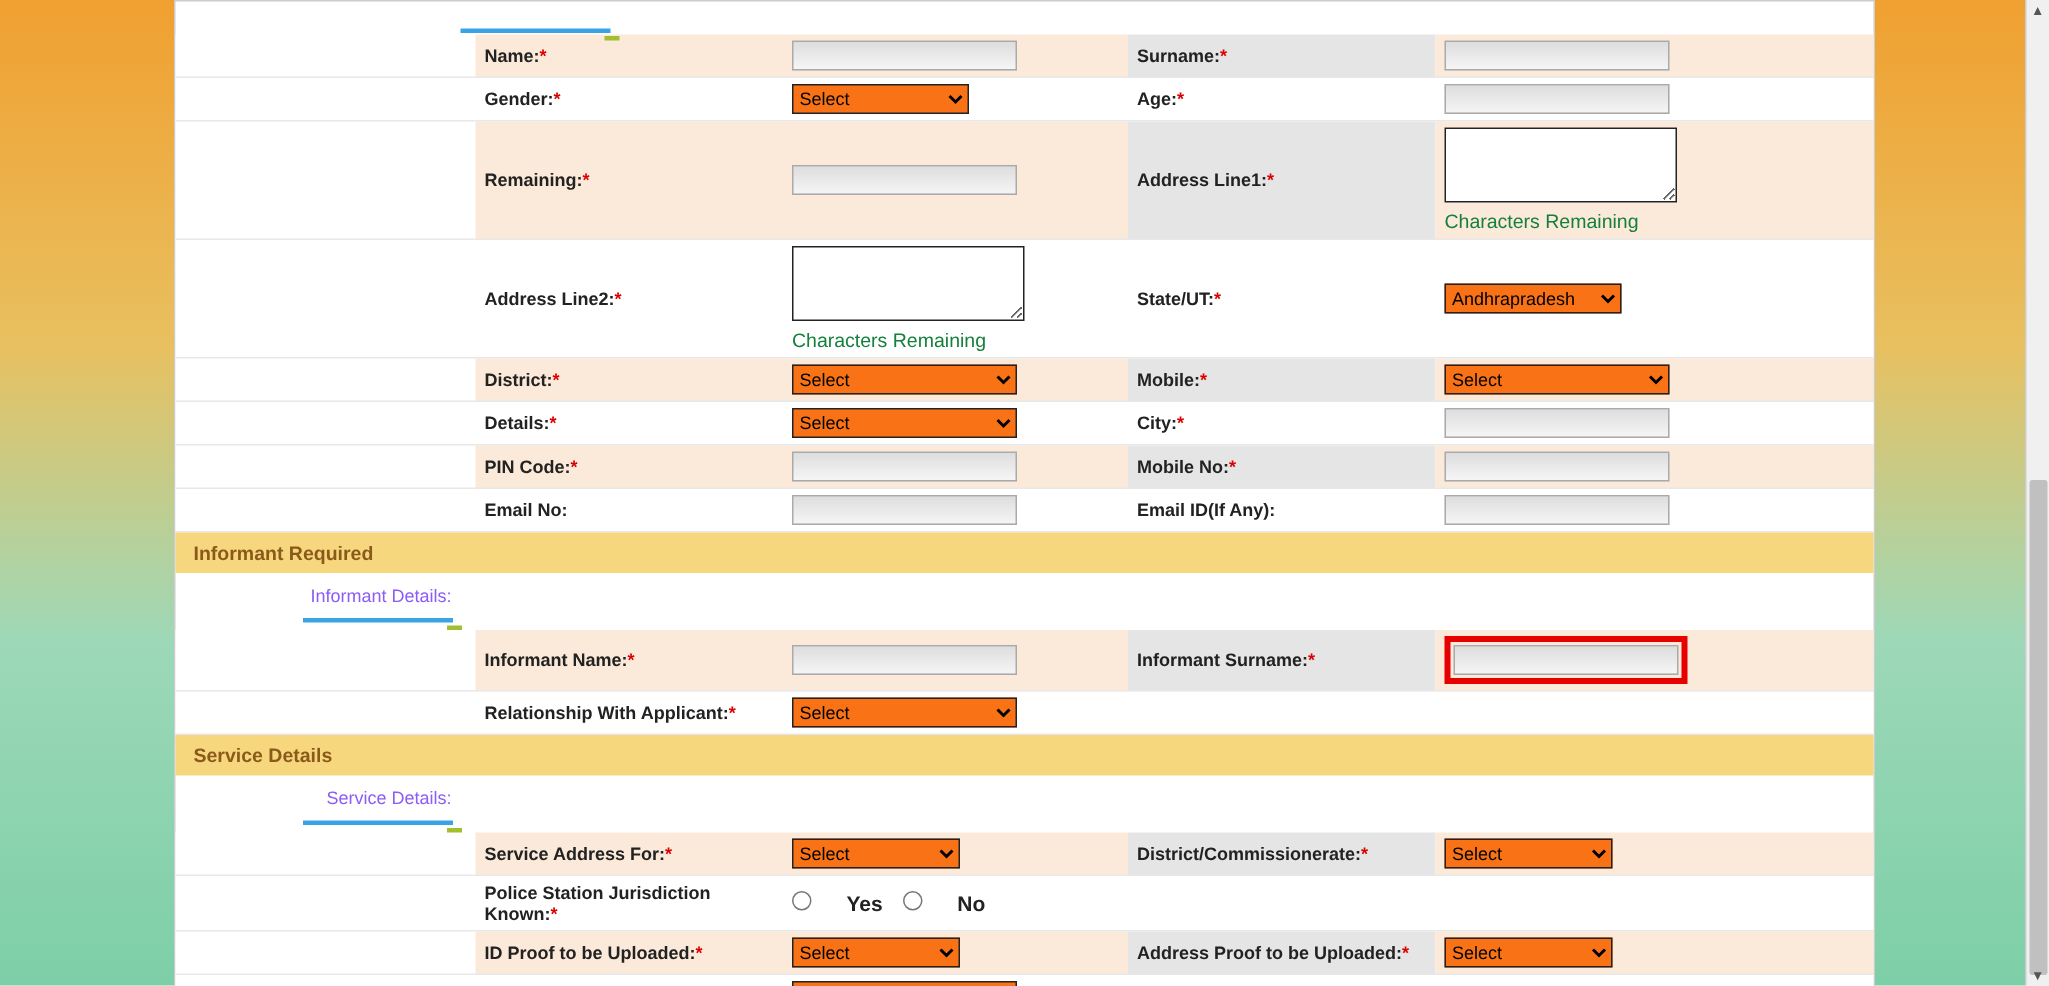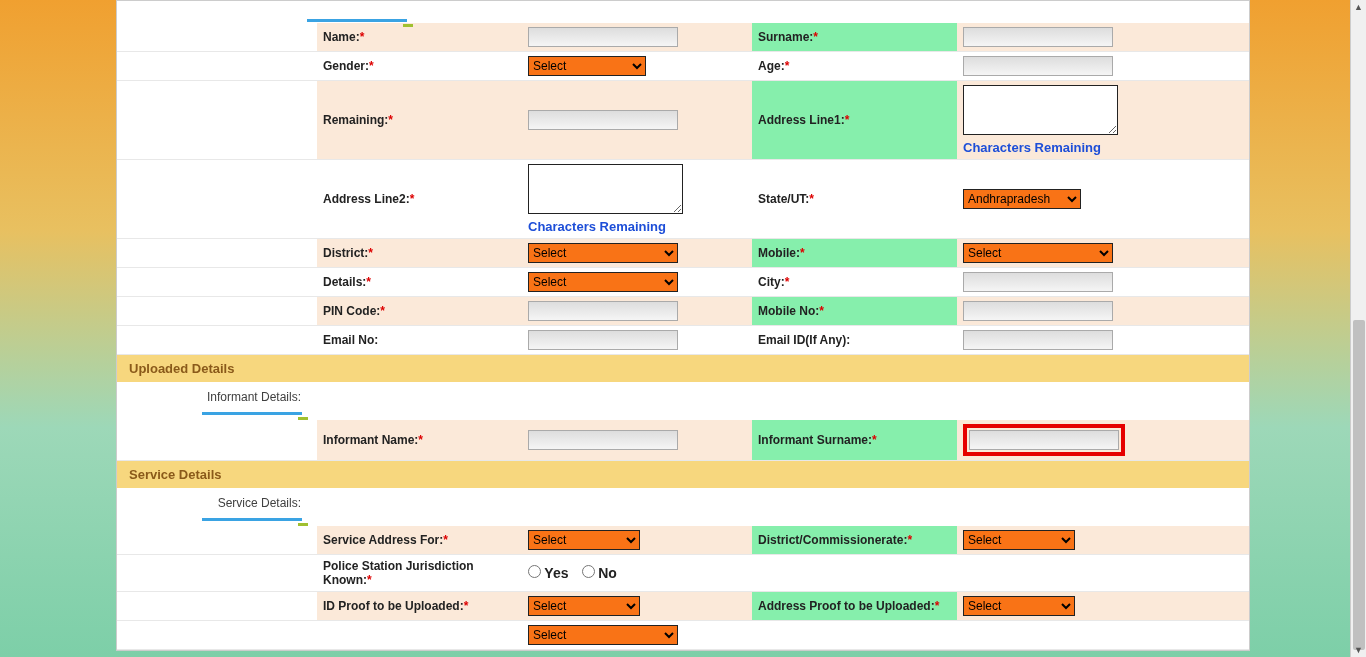"Surname:*" td.col-label-r { background: #86efac -> #e5e5e5 }
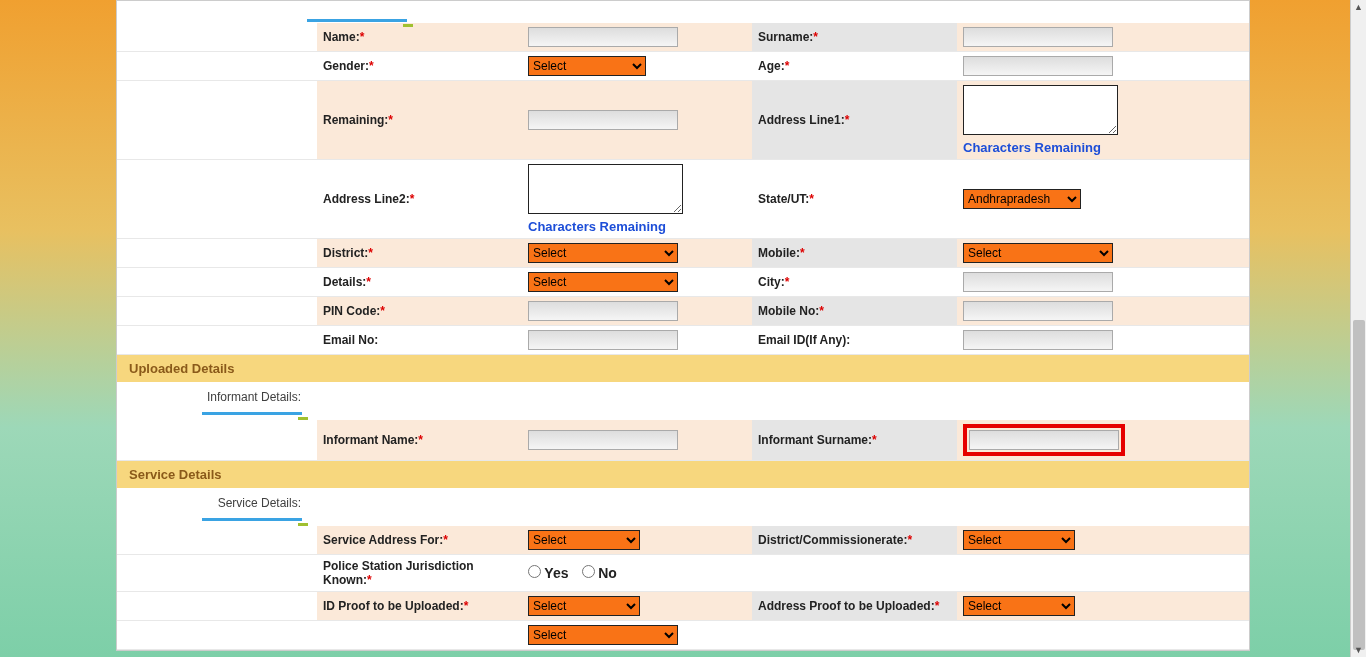"Characters Remaining" .chars-remain { color: #1d4ed8 -> #15803d; font-weight: bold -> normal }
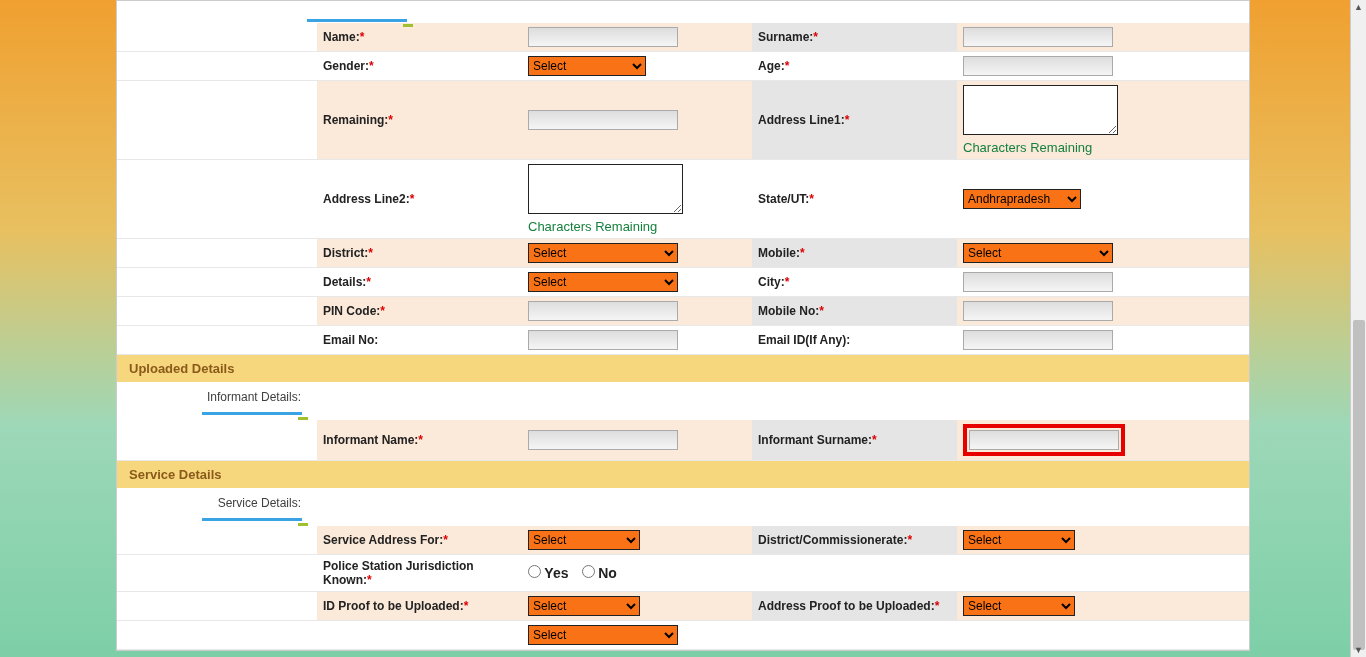"Uploaded Details" div.section-header { text: Uploaded Details -> Informant Required }
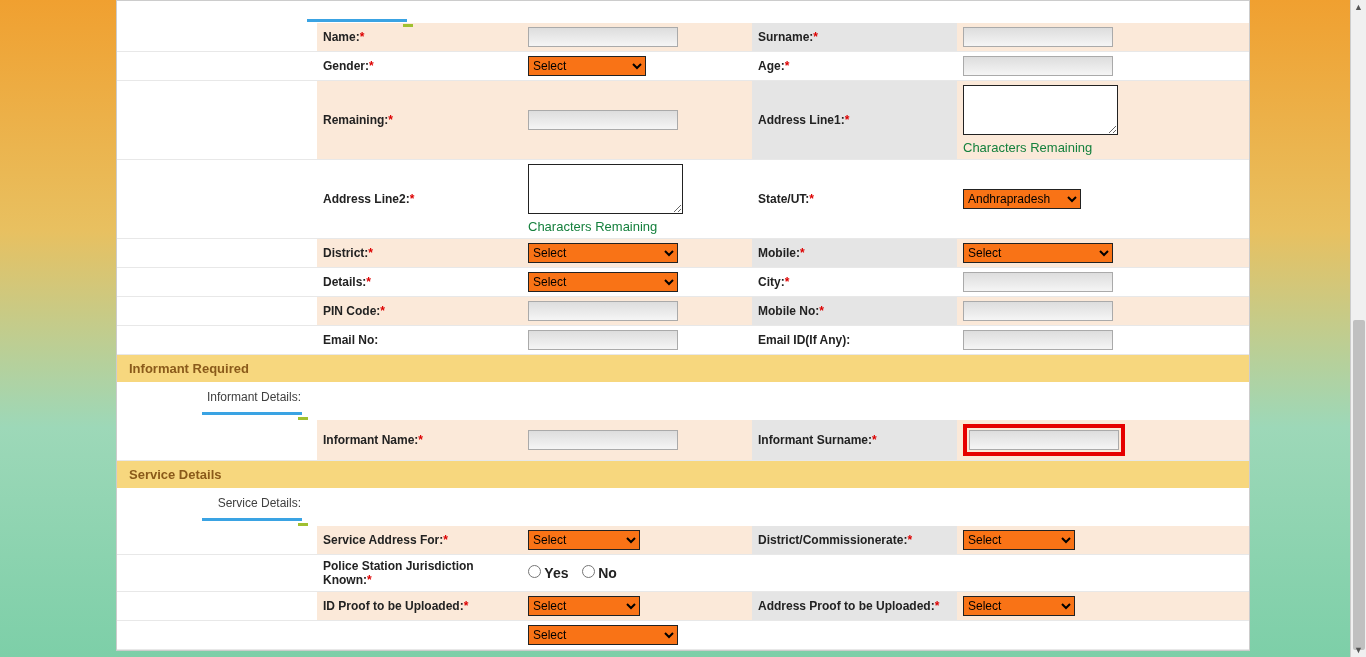"Informant Details:" .subtitle-label { color: #404040 -> #8b5cf6 }
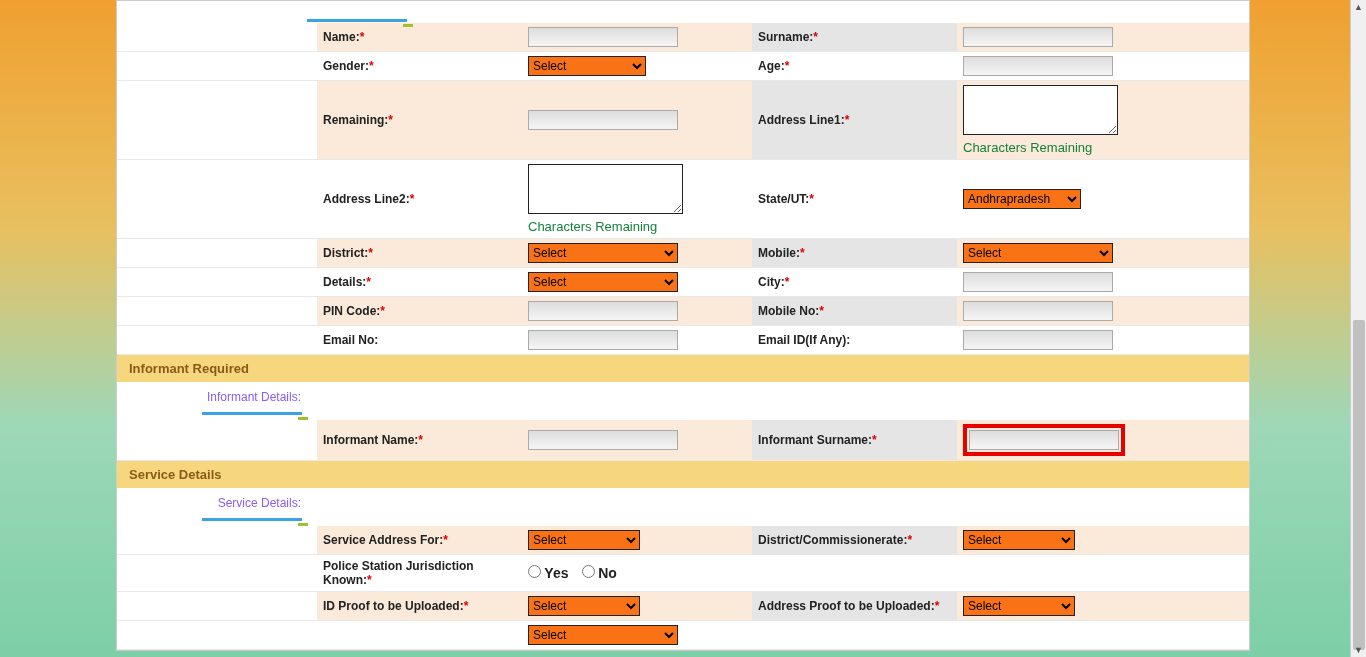"Relationship With Applicant:*" tr.white-row { html: none -> <tr> <td></td> <td><span>Relationship With Applicant:</span><span>*</span></td> <td><select><option>Select</option></select></td> <td></td> <td></td> </tr> }
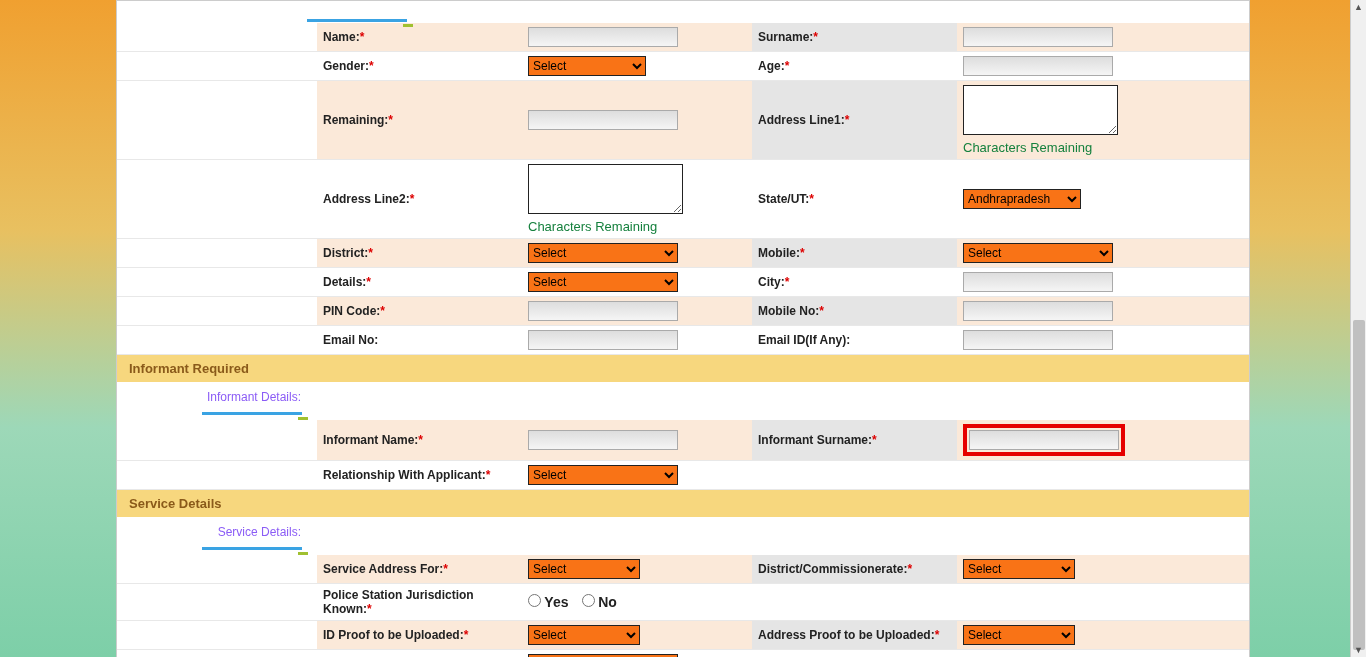"Yes" .radio-label { margin-left: none -> 20px }
